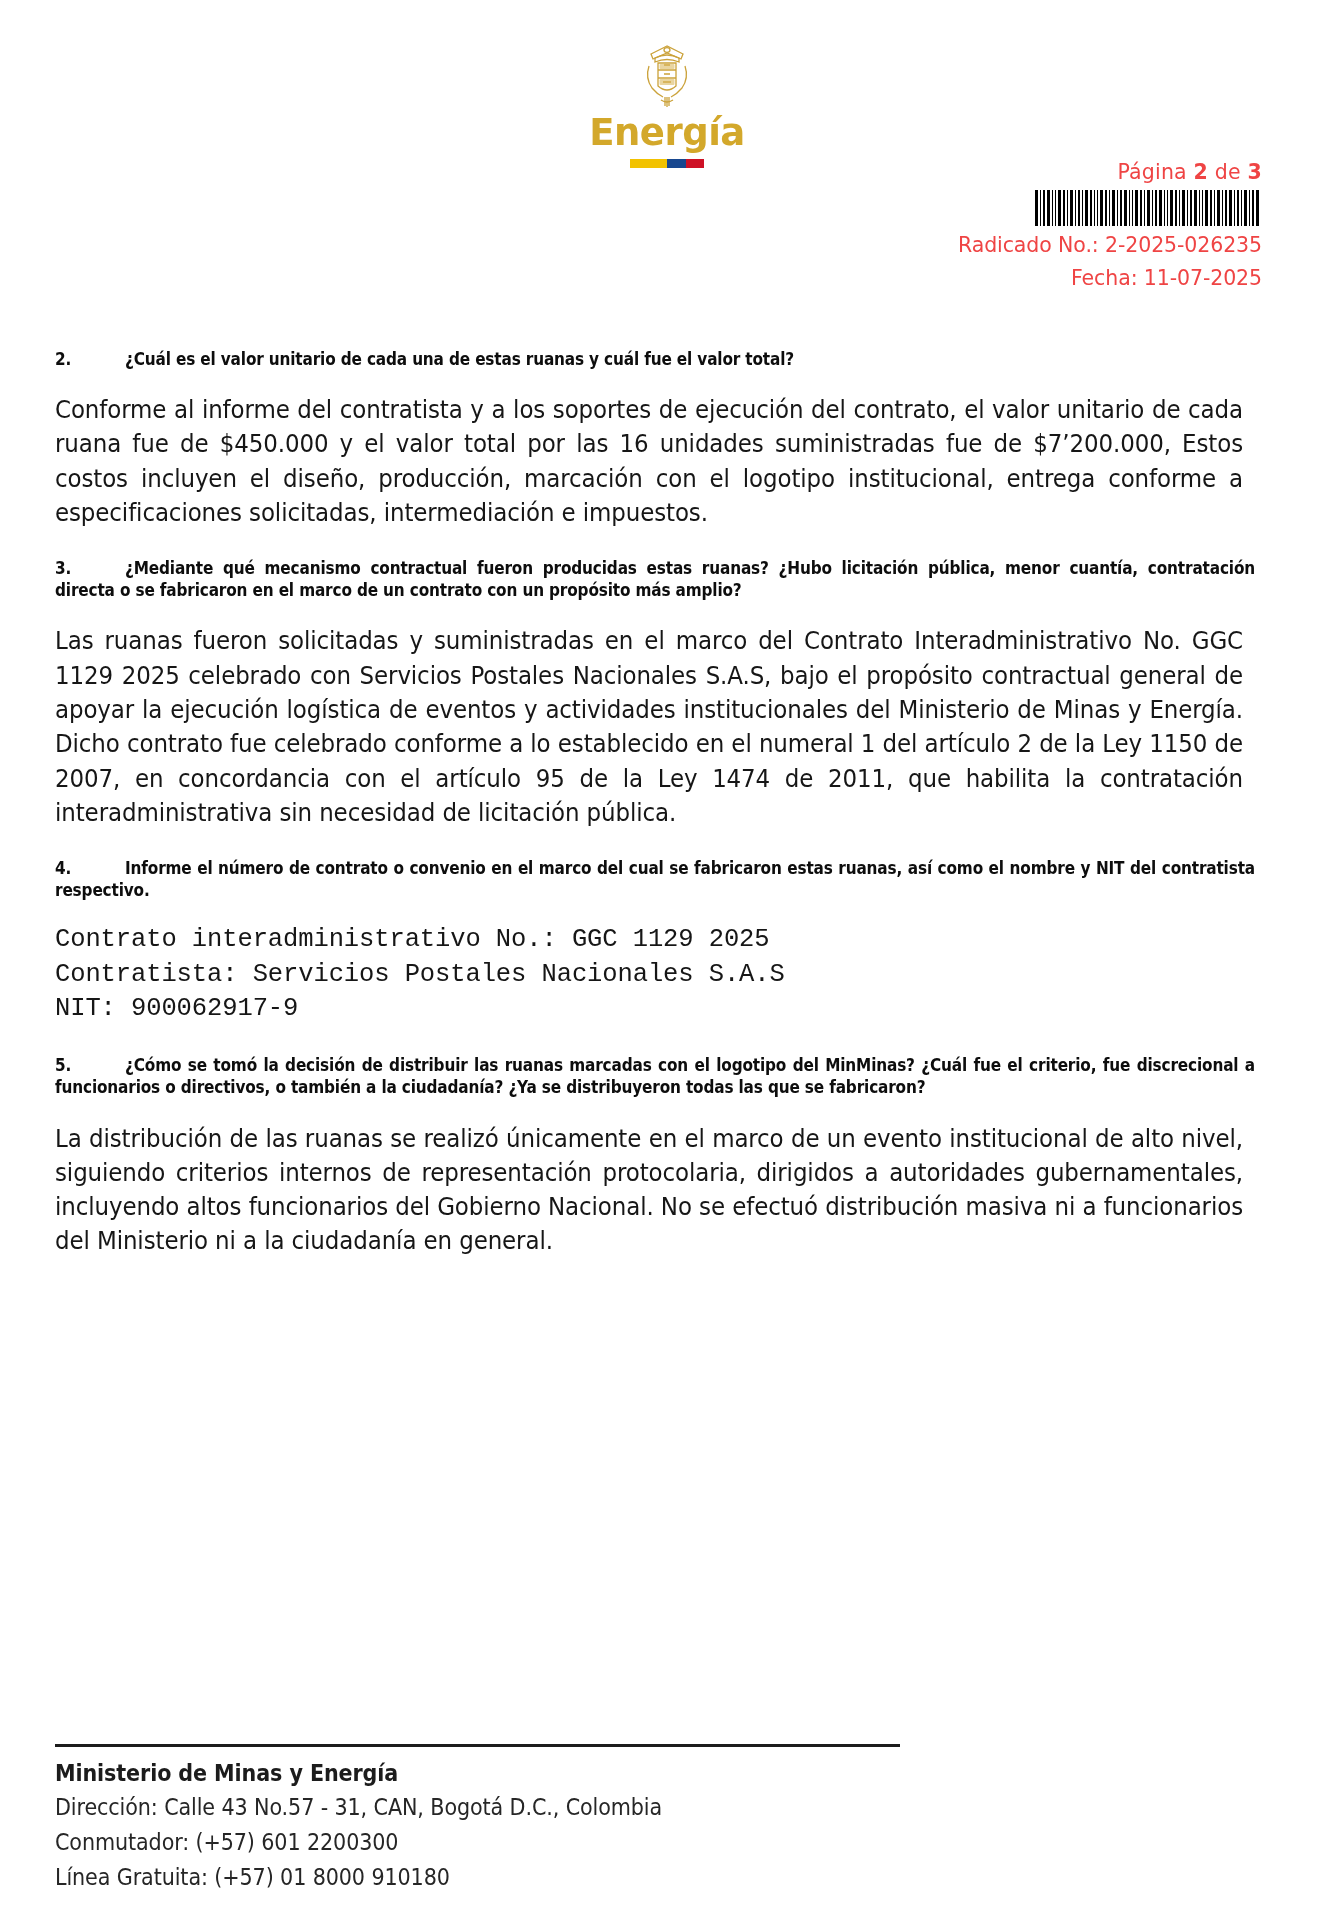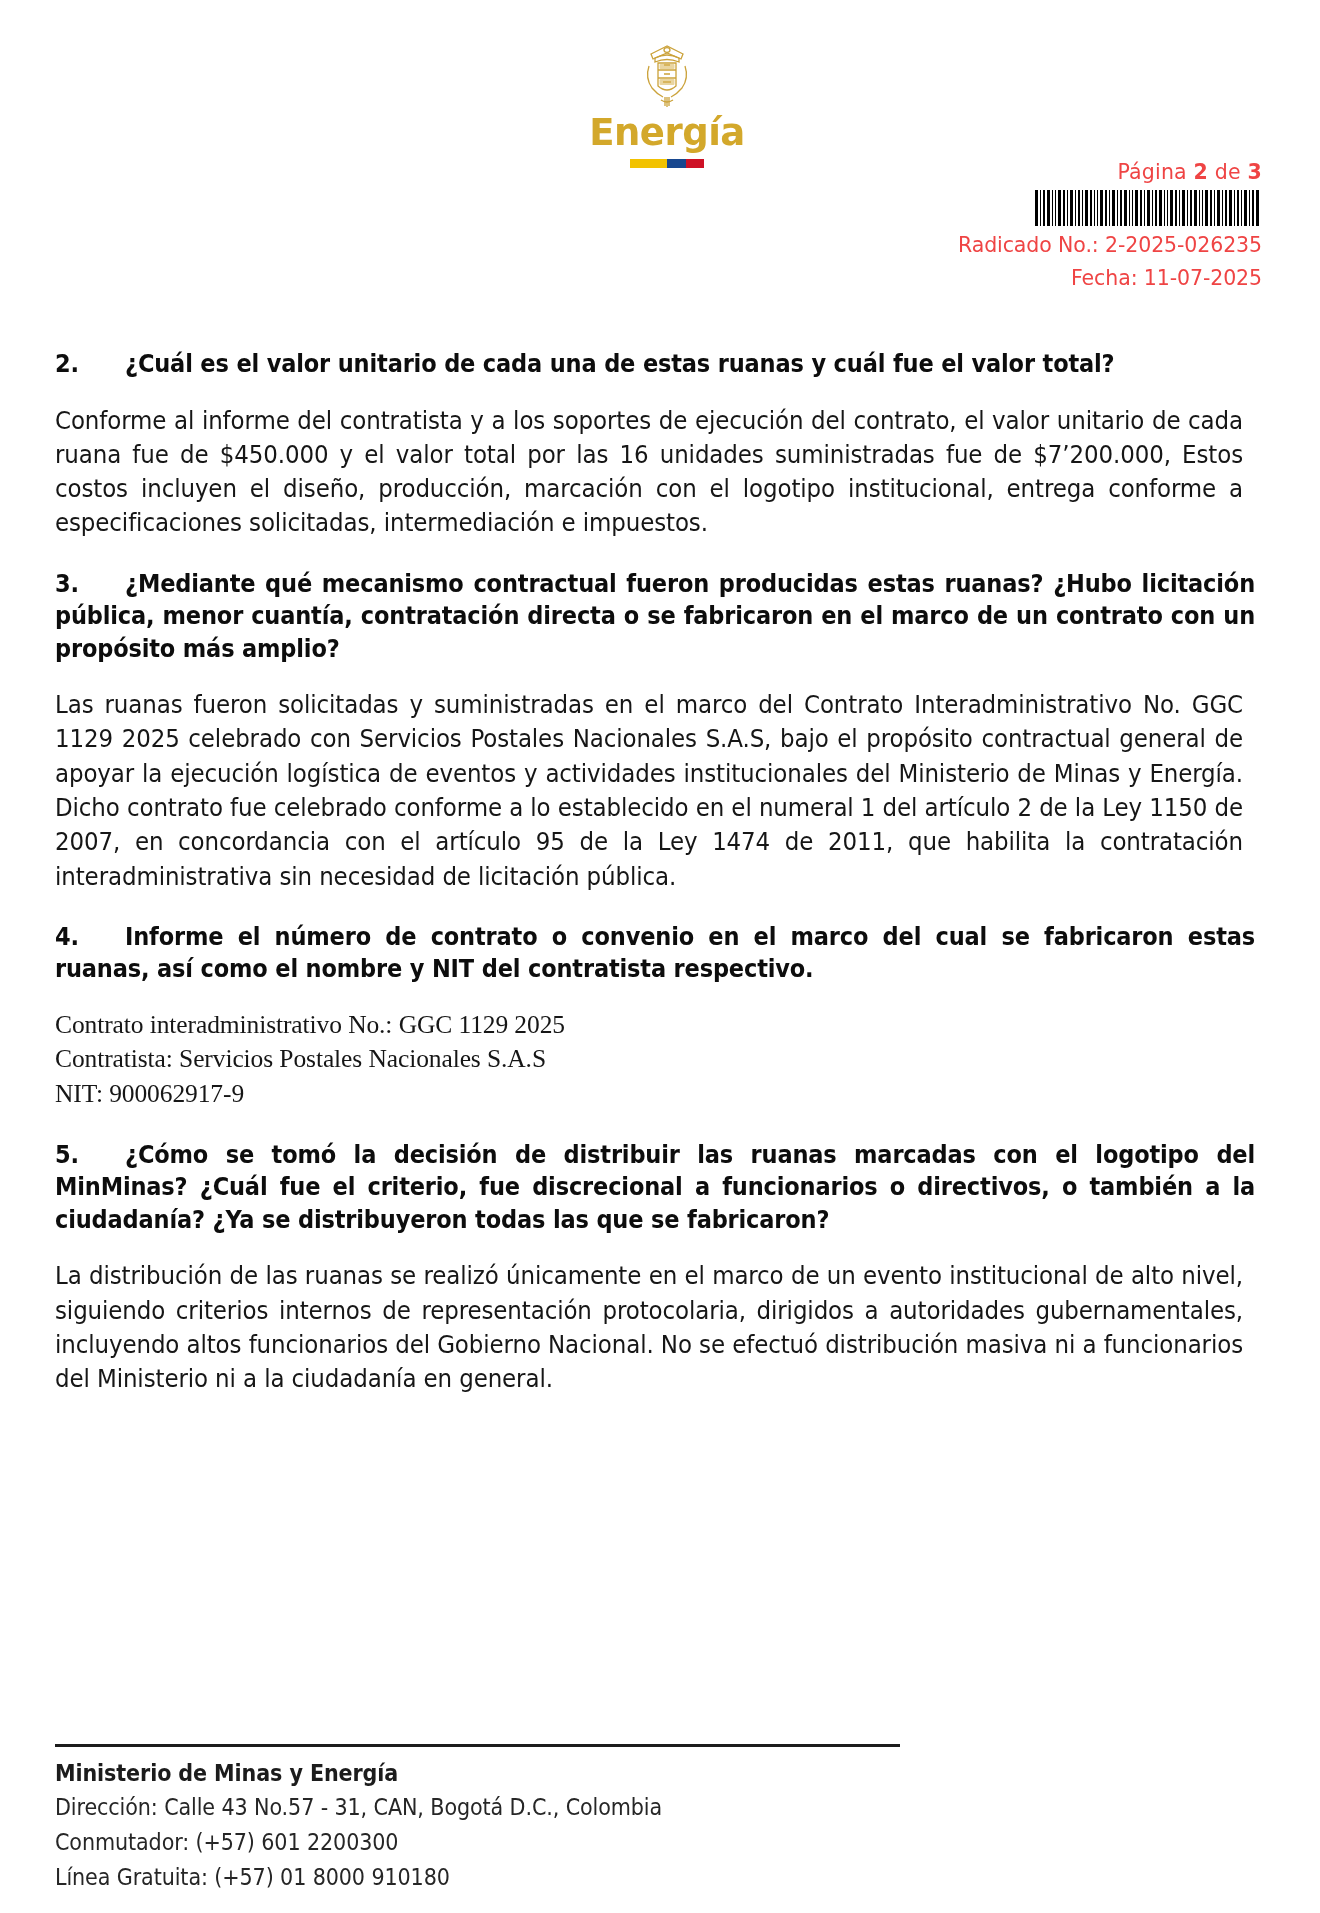"2. ¿Cuál es el valor" .q-heading { font-size: 25px -> 17px }
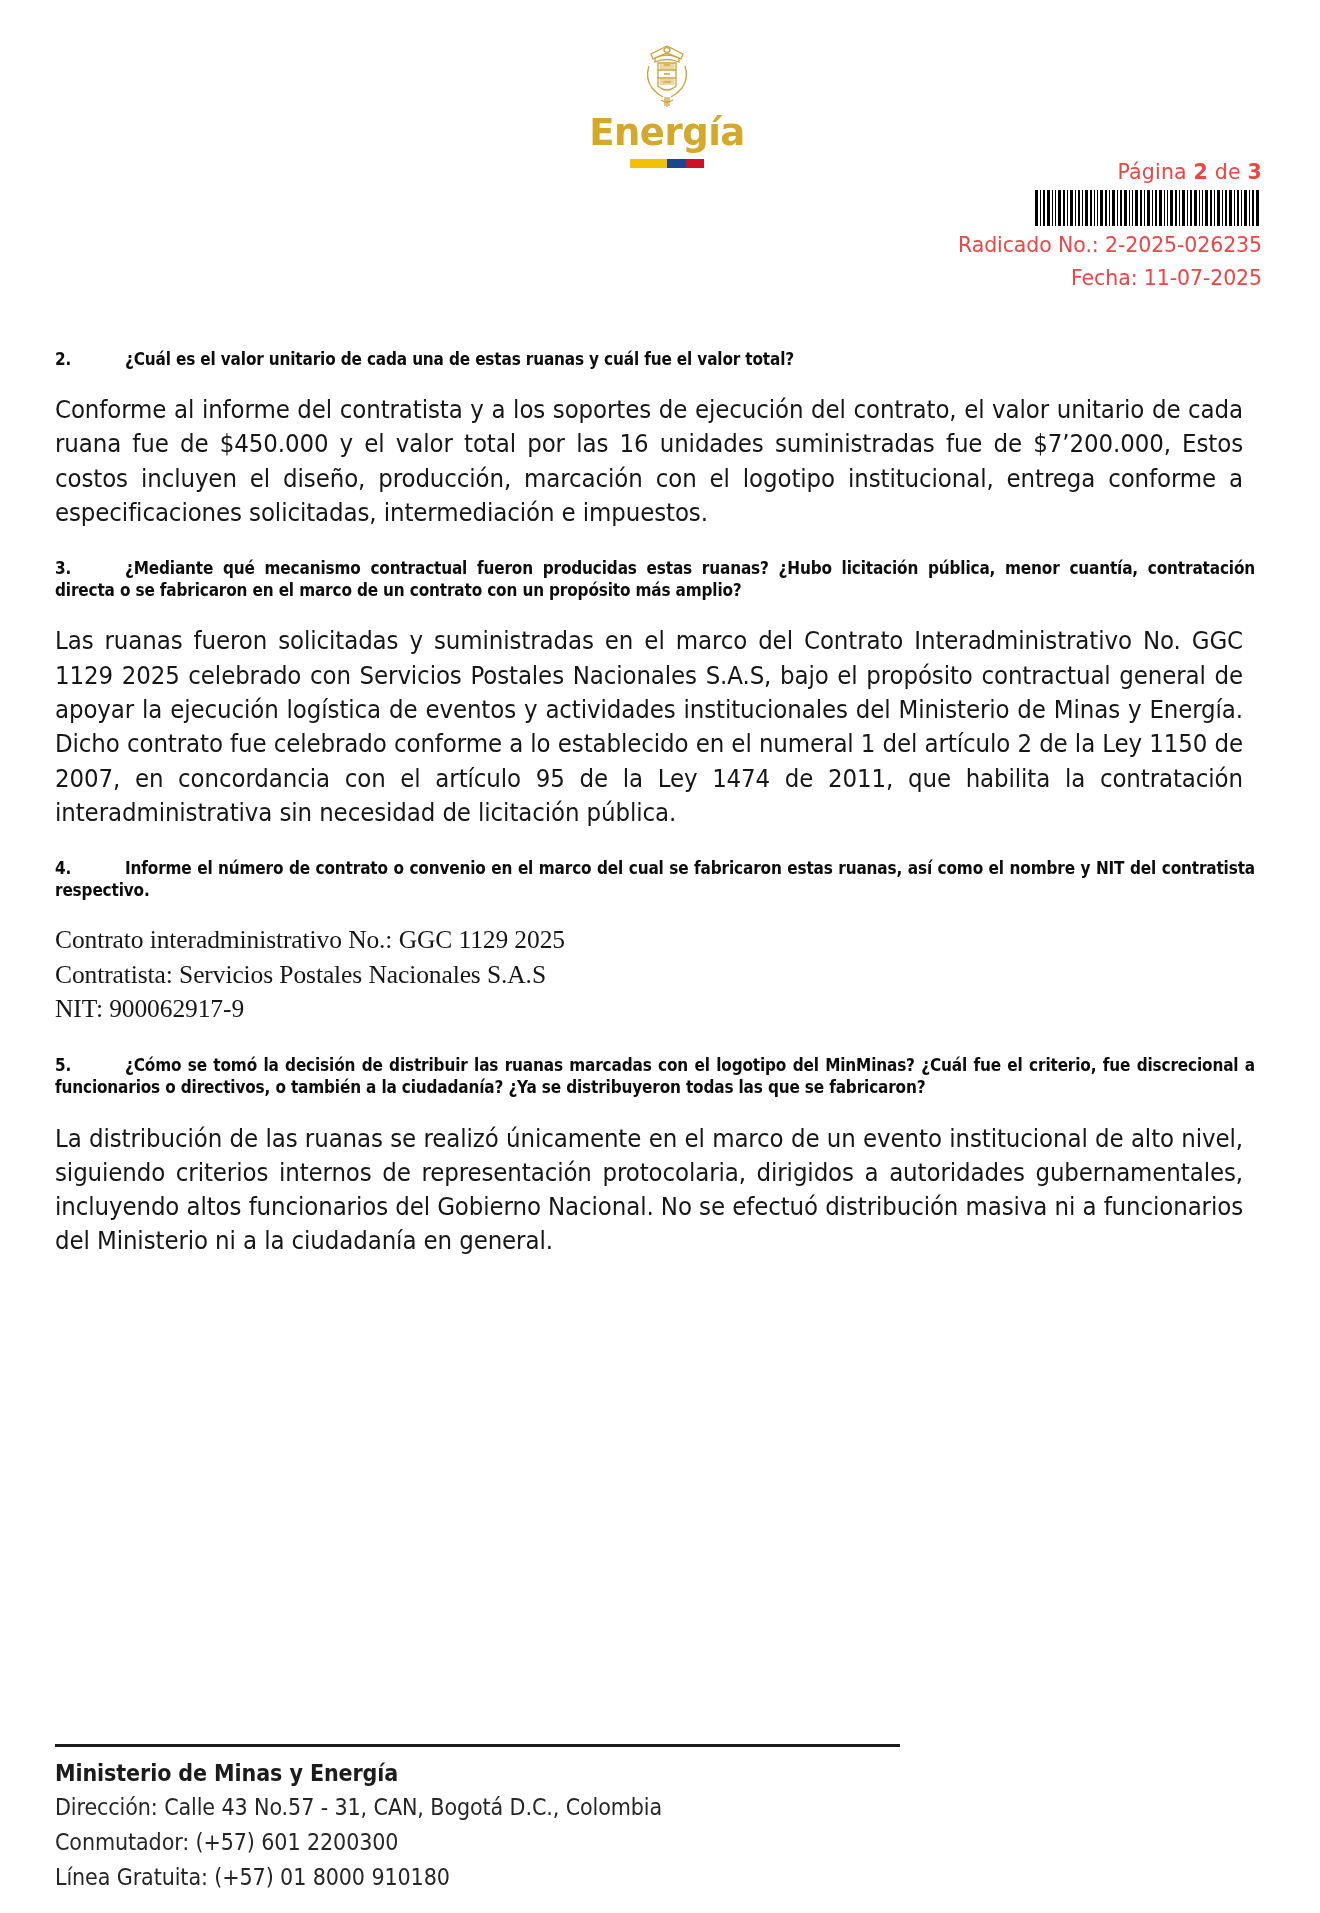"Contrato interadministrativo No.: GGC" .p-plain { font-family: Liberation Serif, serif -> Liberation Mono, monospace }
